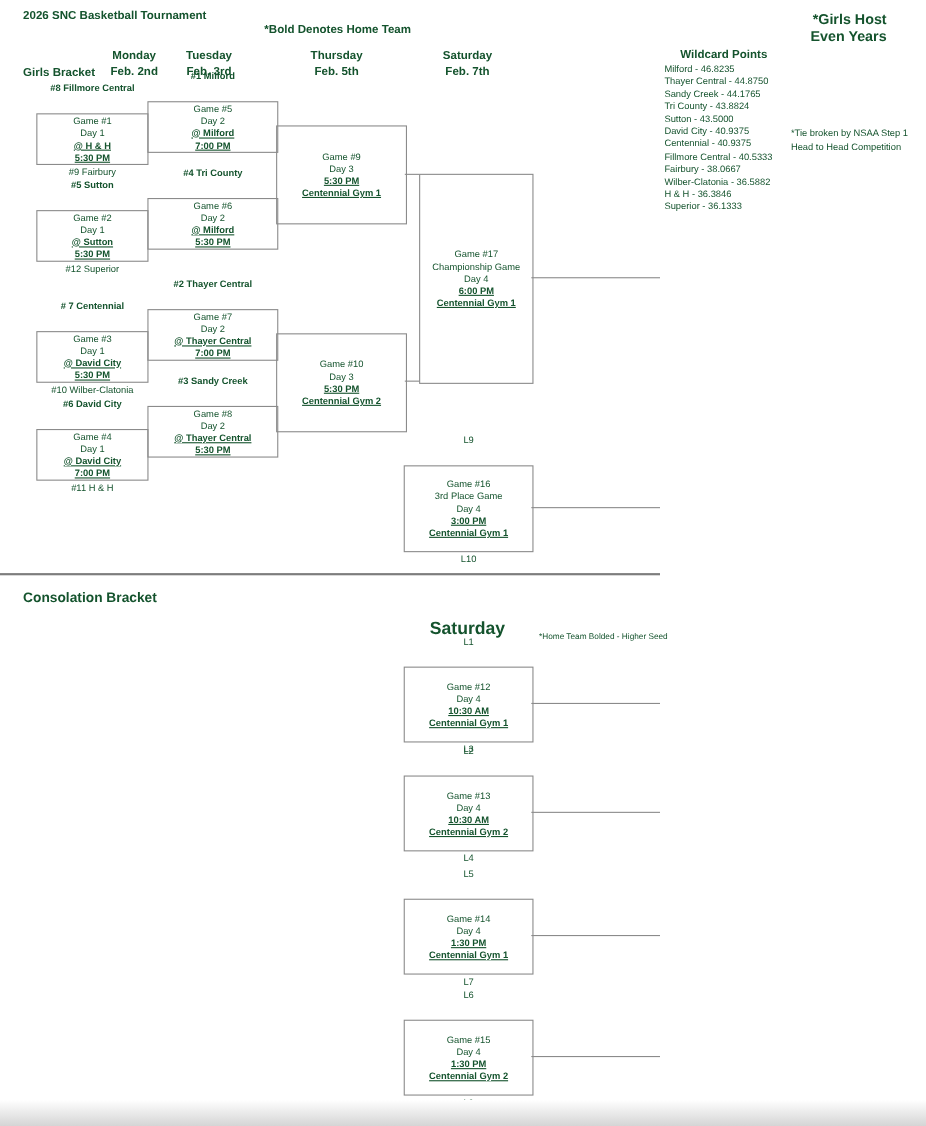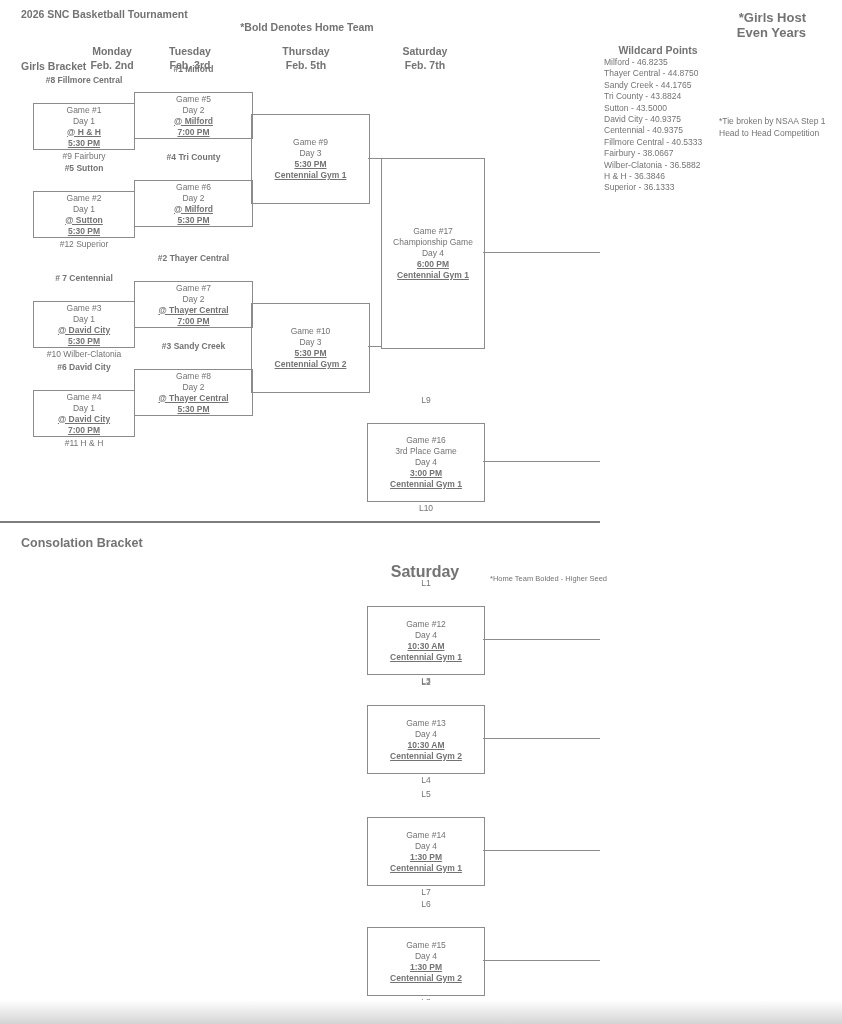"2026 SNC Basketball Tournament" .page { color: #737373 -> #14532d }
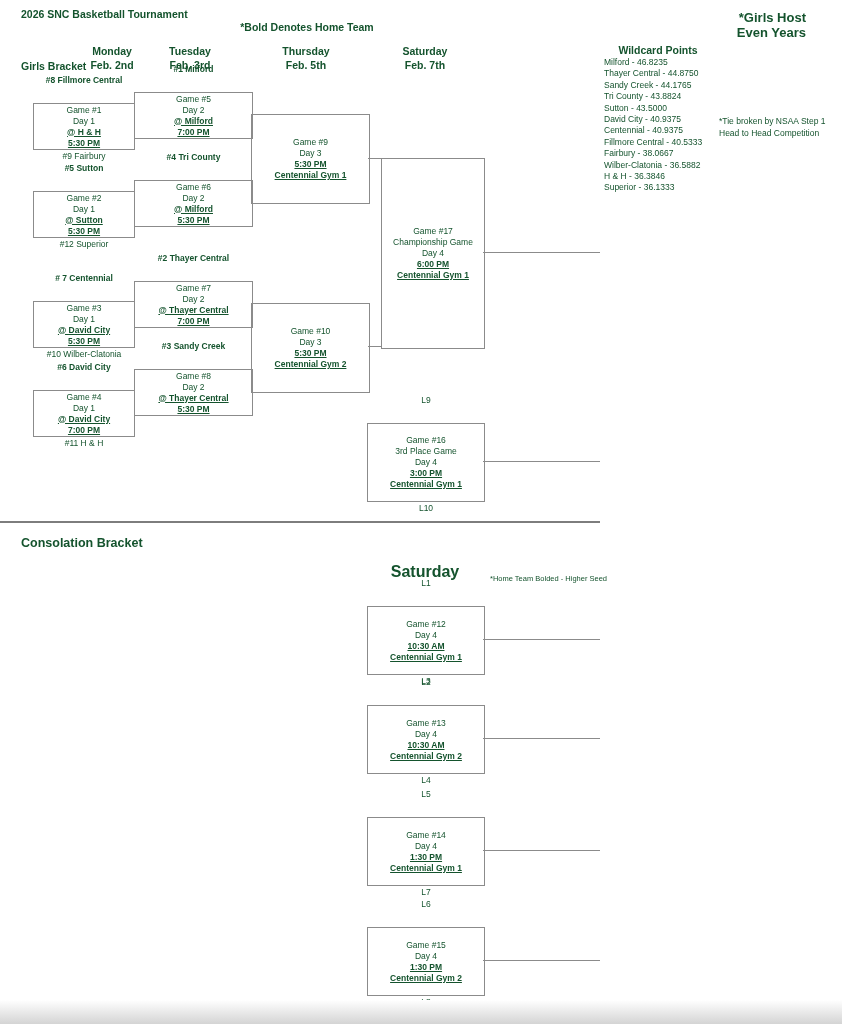"Monday" div.colhdr { left: 76px -> 86px }
